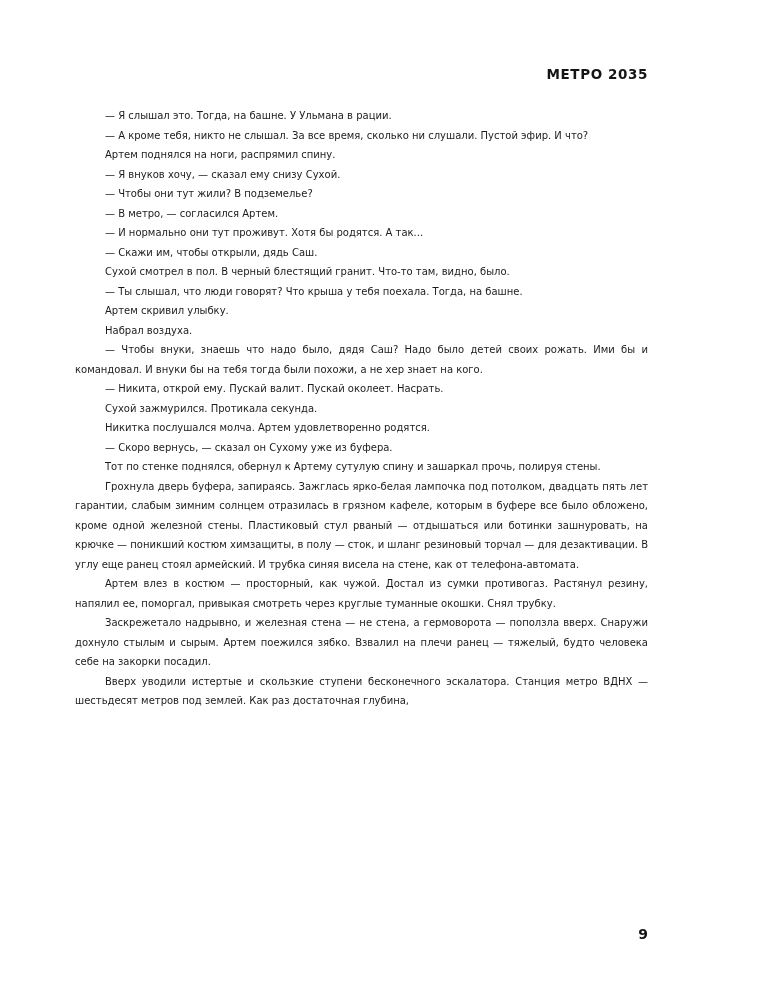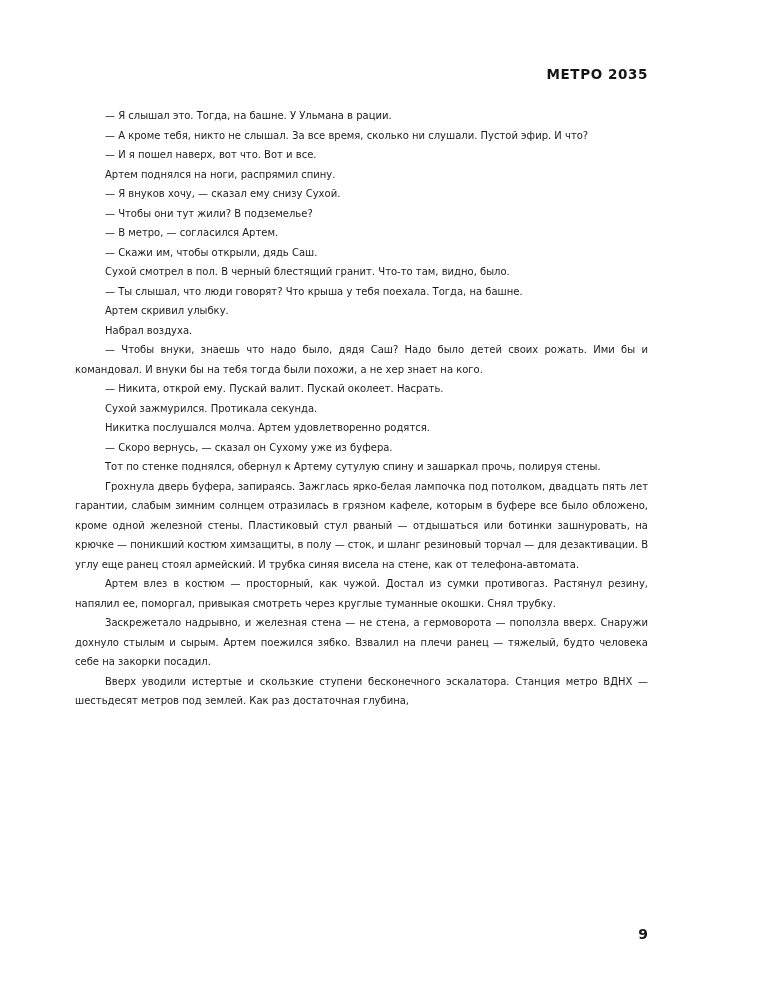"— И я пошел наверх," p.para { html: <p>— И я пошел наверх, вот что. Вот и все.</p> -> none }
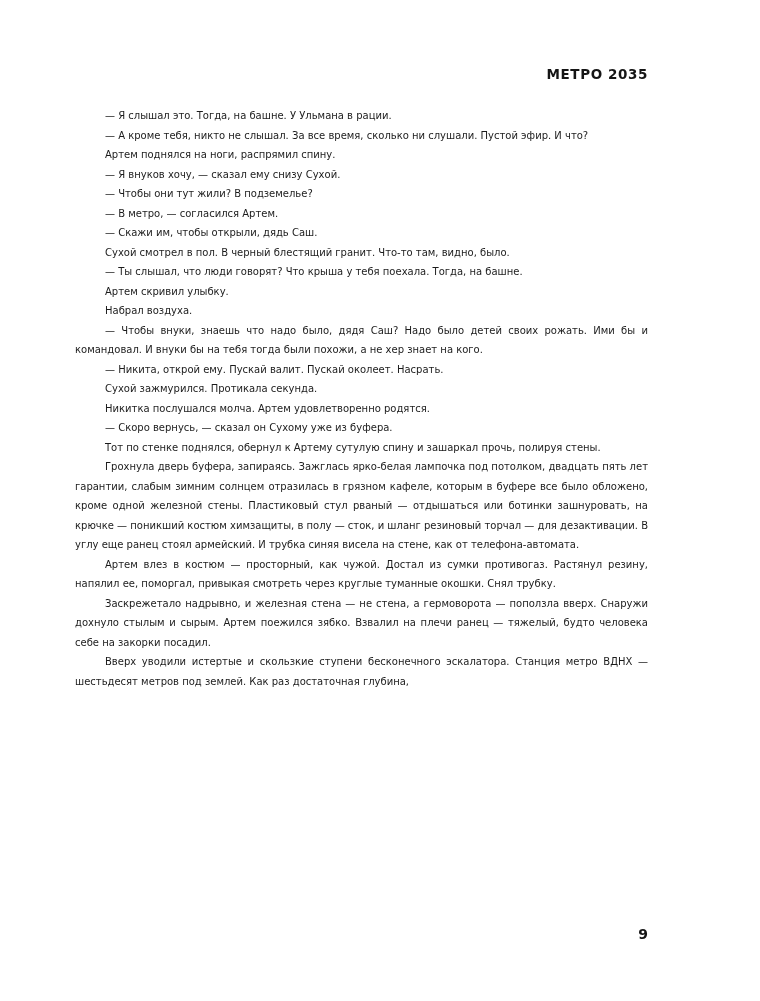"— И нормально они тут" p.para { html: none -> <p>— И нормально они тут проживут. Хотя бы родятся. А так...</p> }
